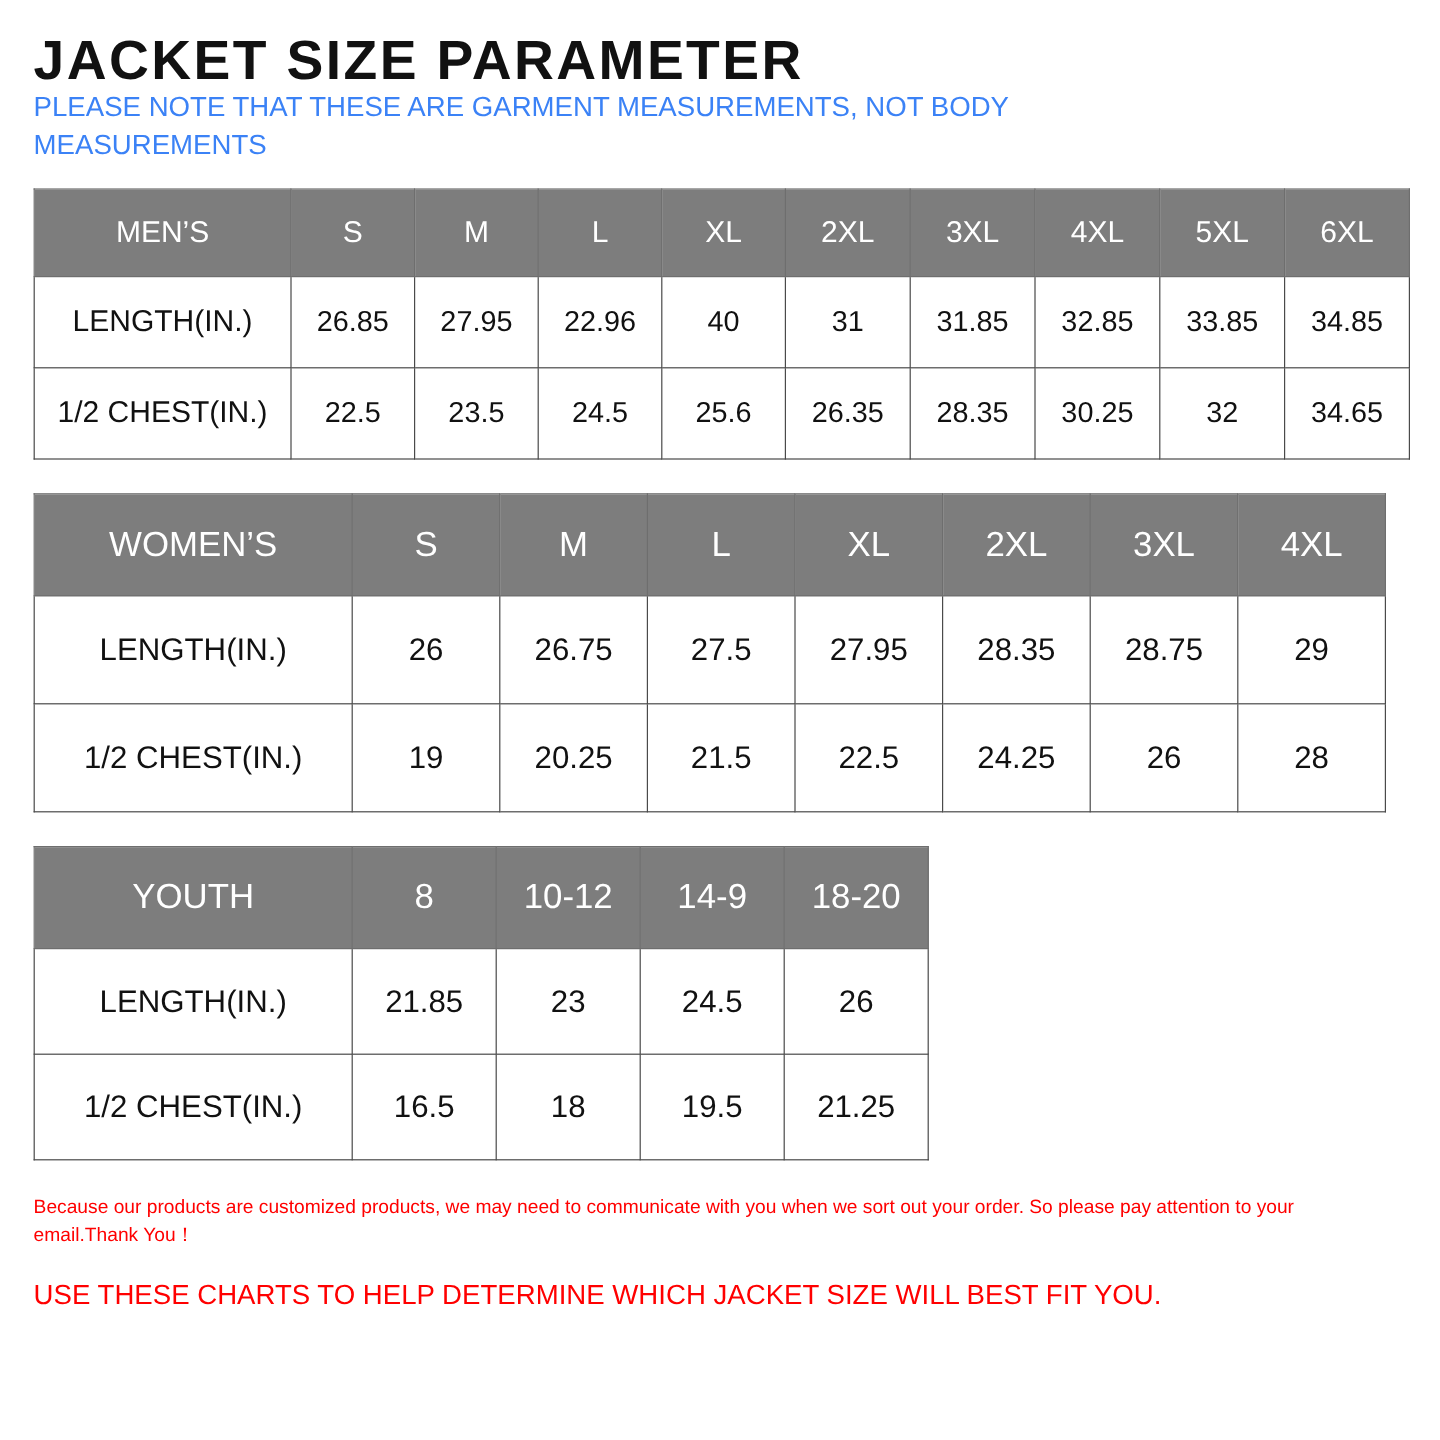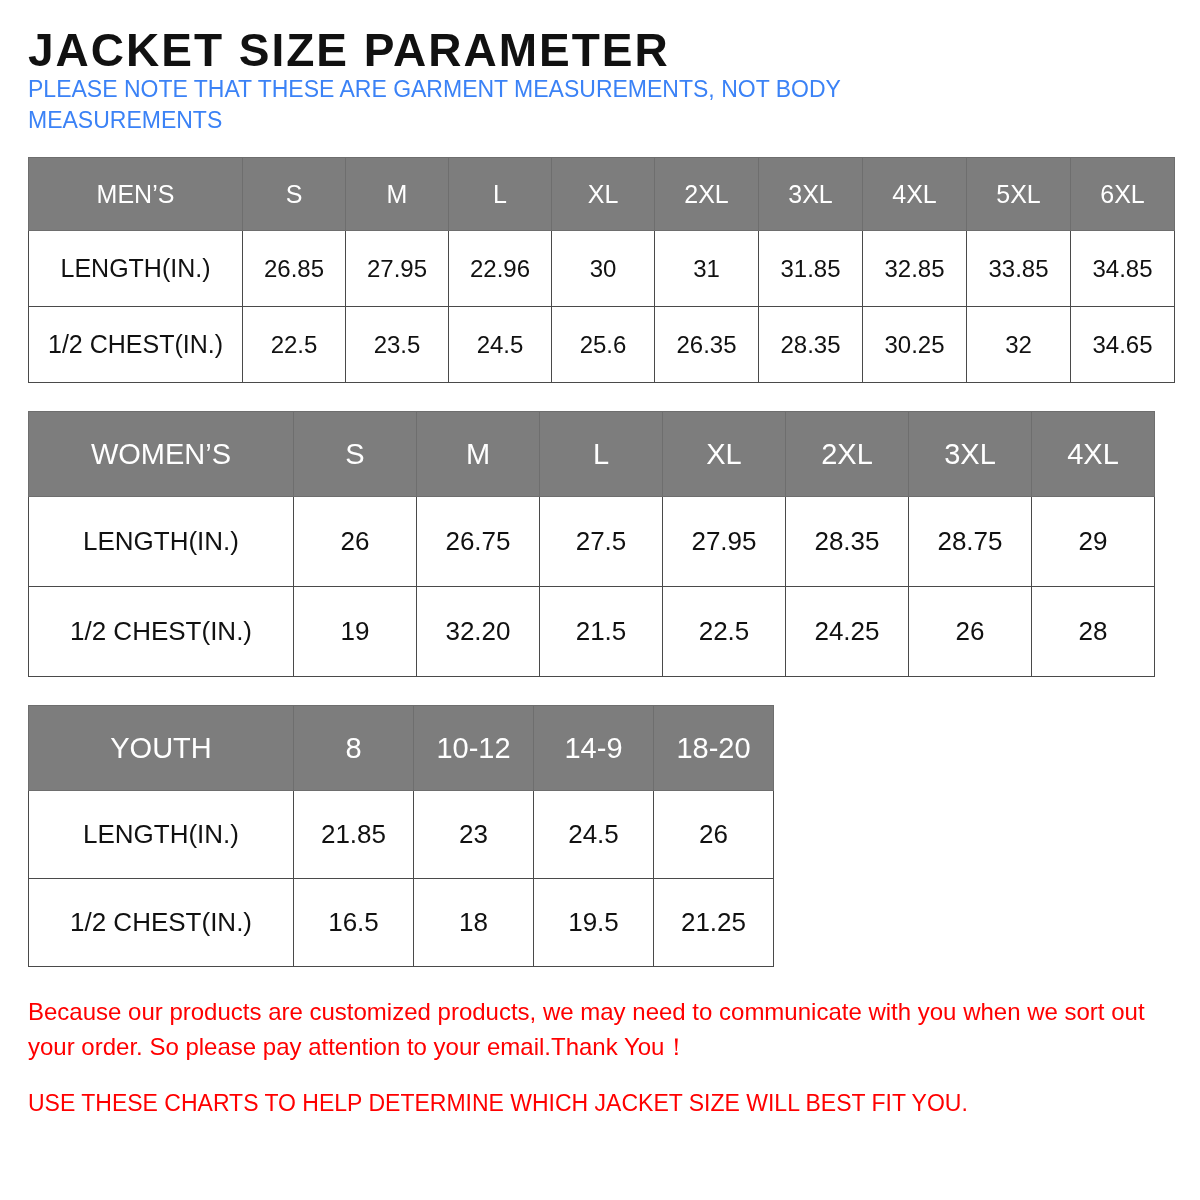"30" td { text: 30 -> 40 }
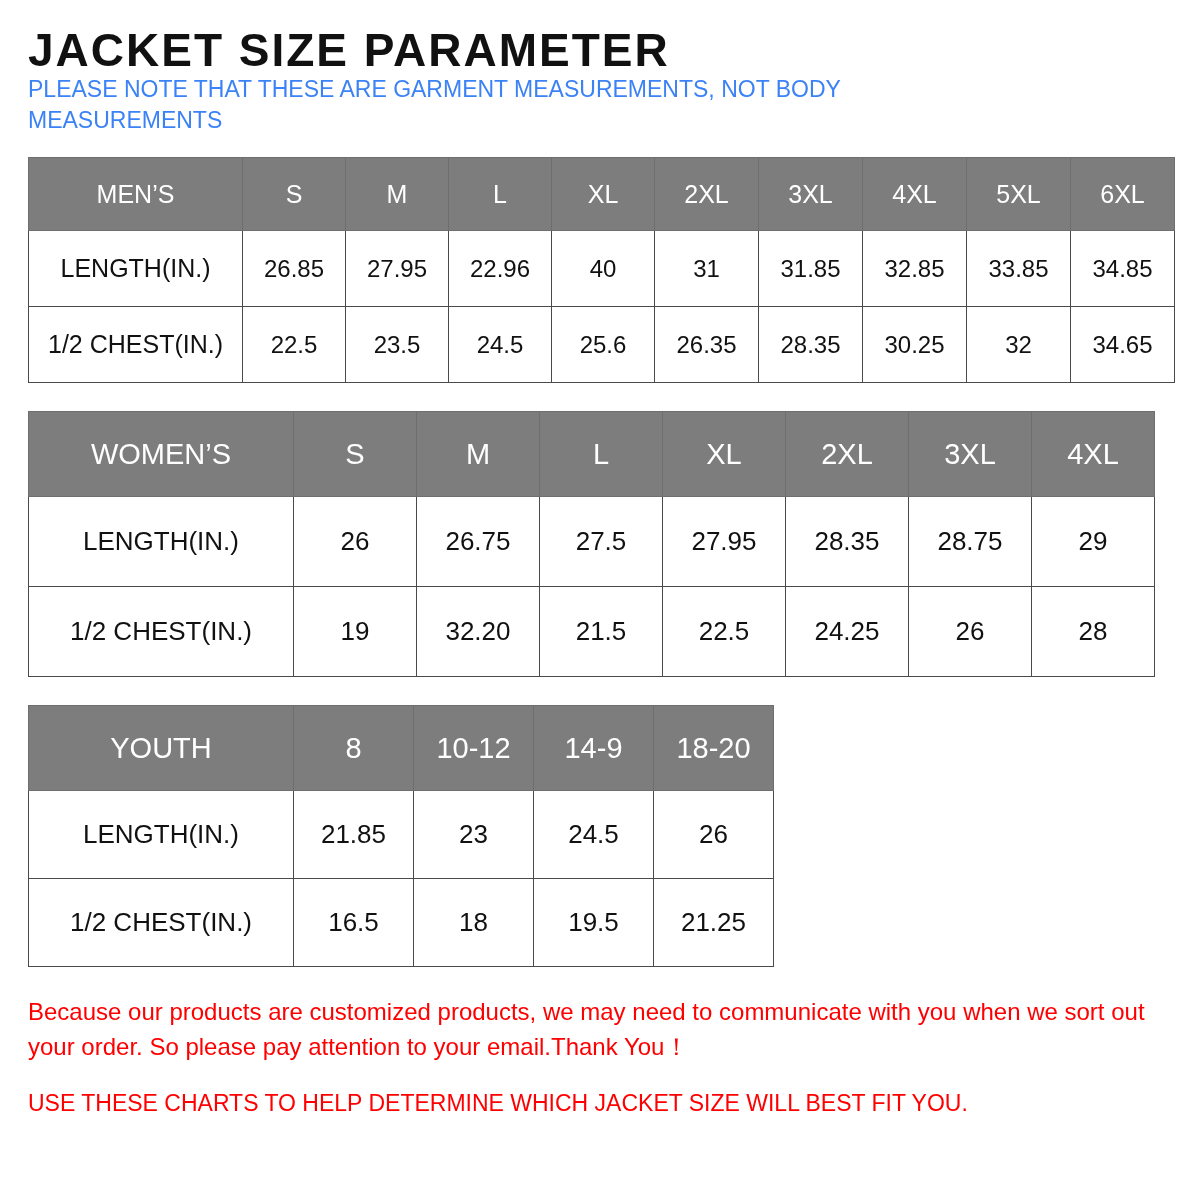"32.20" td { text: 32.20 -> 20.25 }
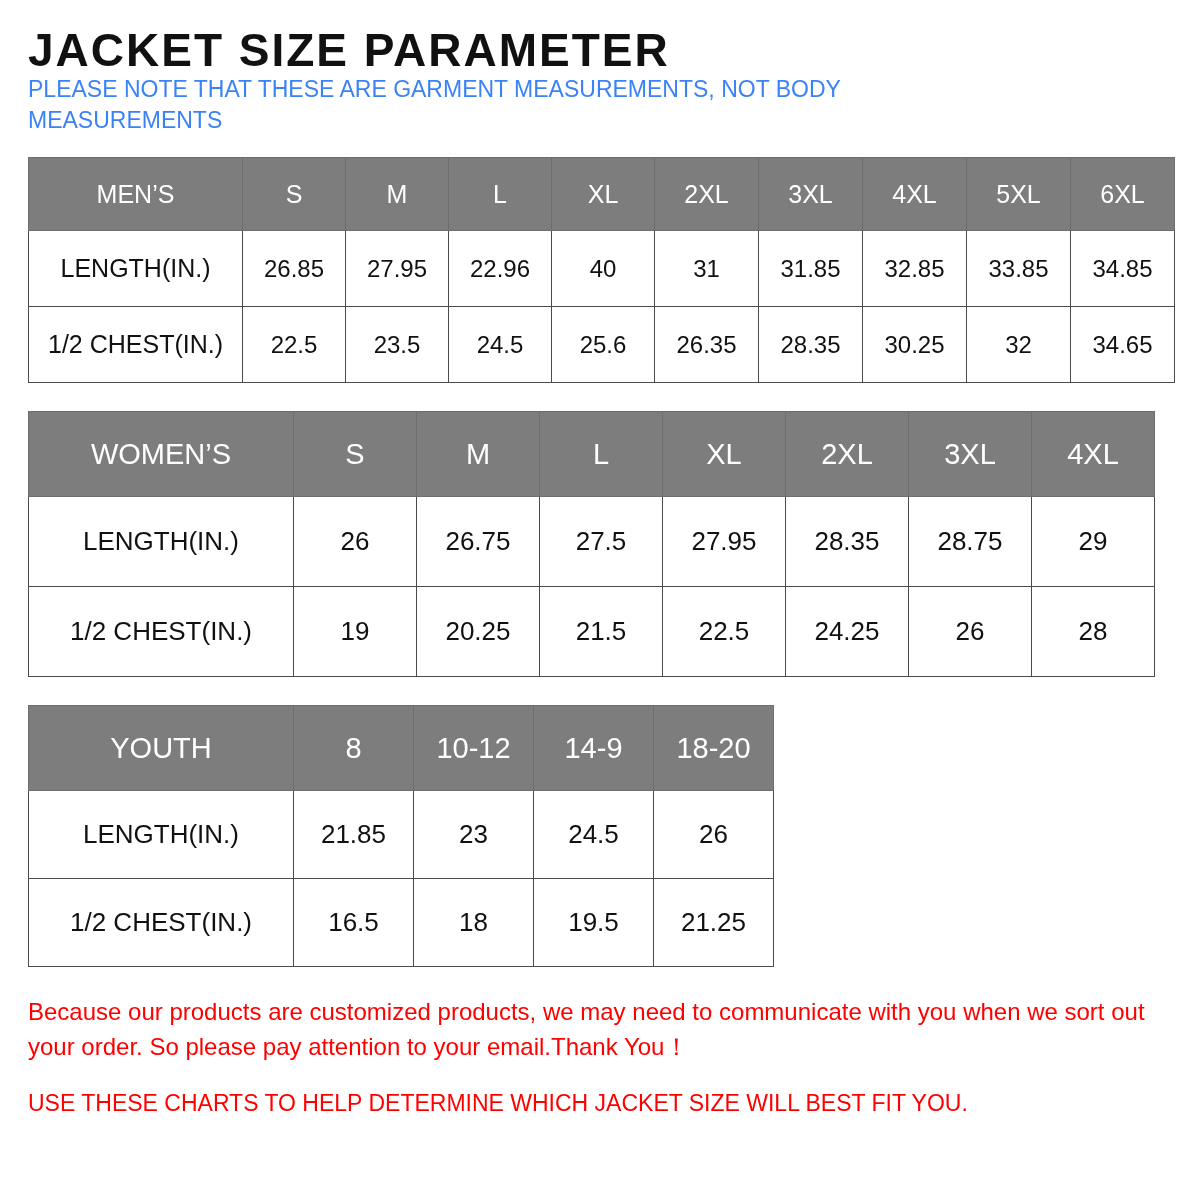"Because our products are customized" .footer-red { font-size: 24px -> 16px }
